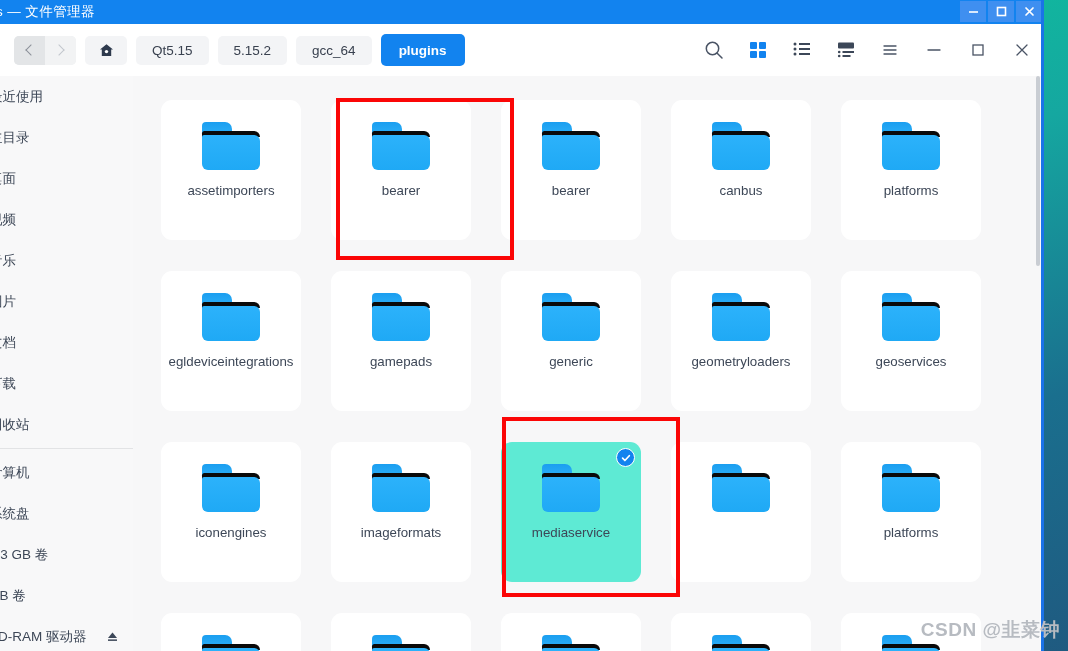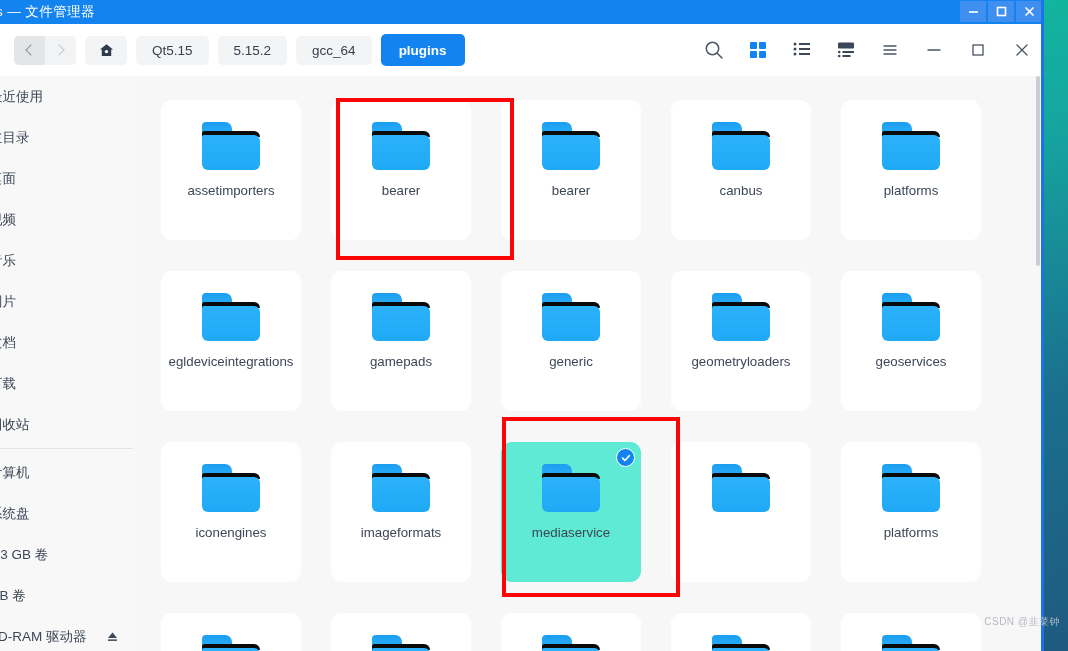"CSDN @韭菜钟" .watermark { bottom: 22px -> 8px; font-size: 10px -> 19px; font-weight: none -> bold }
